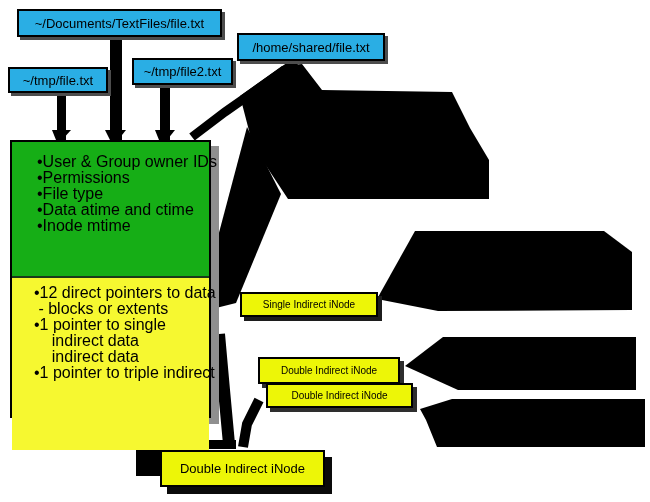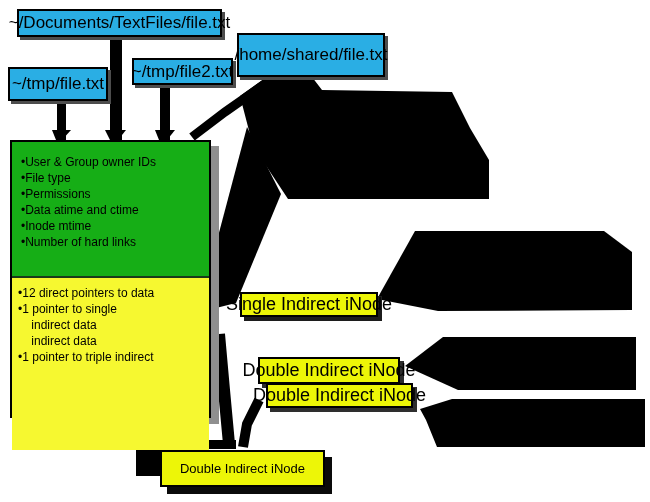"~/Documents/TextFiles/file.txt" .pathbox { font-size: 17px -> 13px }
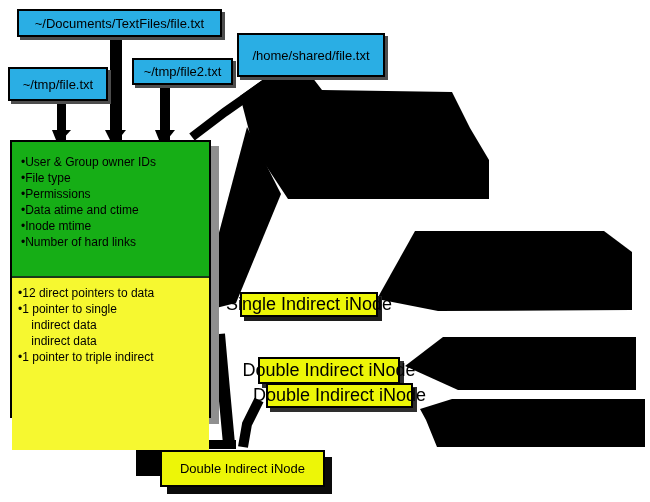"/home/shared/file.txt" .pb-home { height: 44px -> 28px }
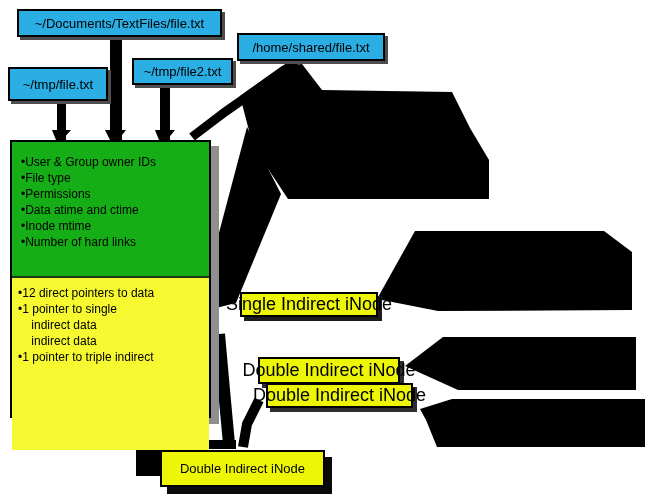"~/tmp/file.txt" .pb-tmp { height: 34px -> 26px }
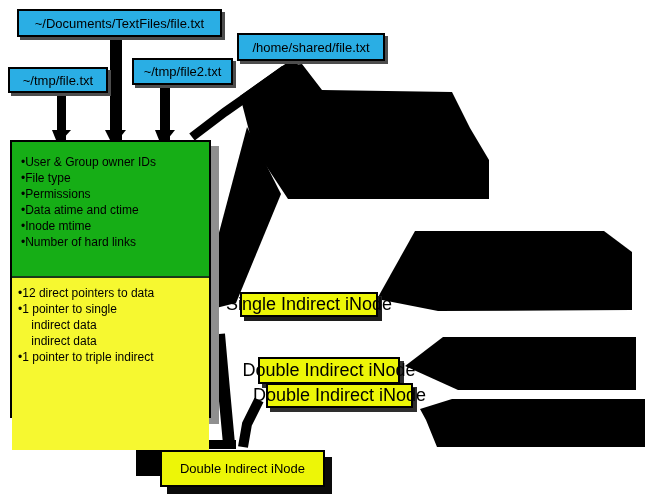"•User & Group owner IDs" .line { font-size: 12px -> 16px; margin-left: none -> 16px }
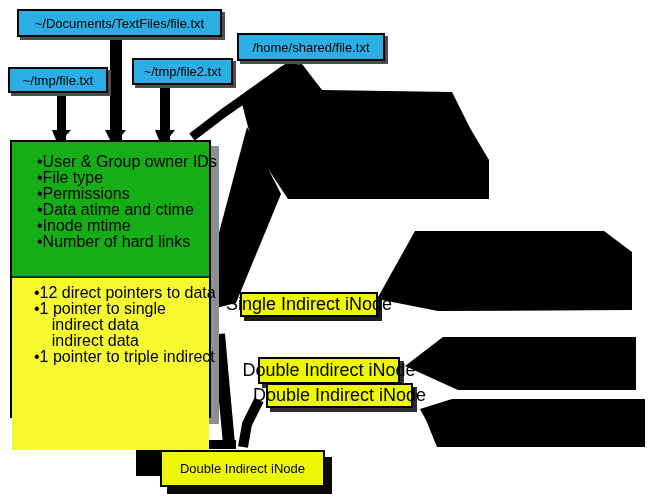"•File type" div.line { order: before "•Permissions" -> after "•Permissions" }
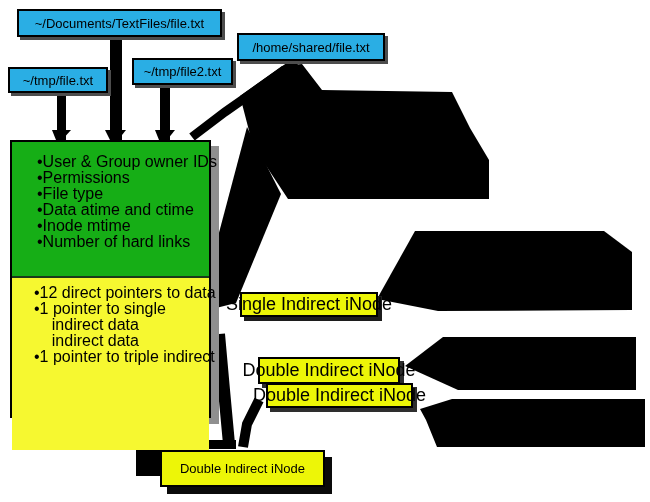"•Number of hard links" div.line { html: <div>•Number of hard links</div> -> none }
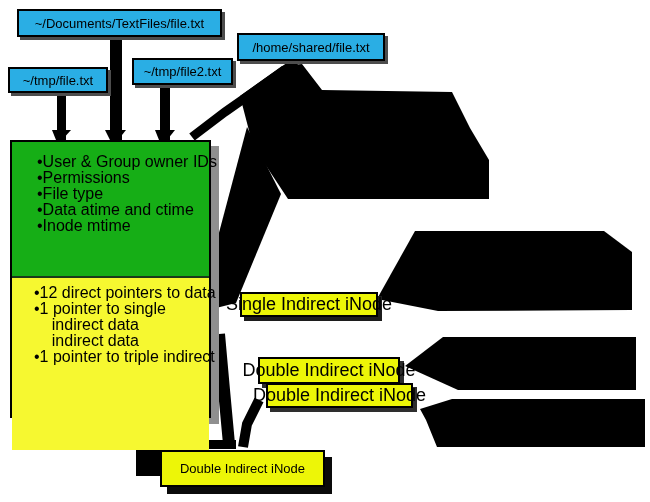"- blocks or extents" div.line { html: none -> <div> - blocks or extents</div> }
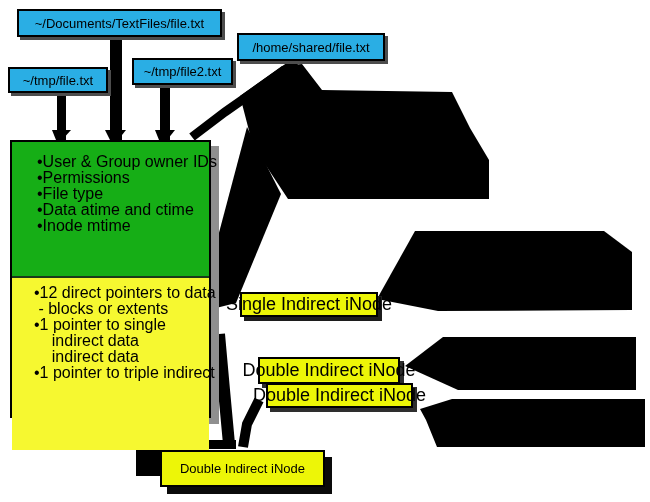"Single Indirect iNode" .inodebox { font-size: 18px -> 10px }
